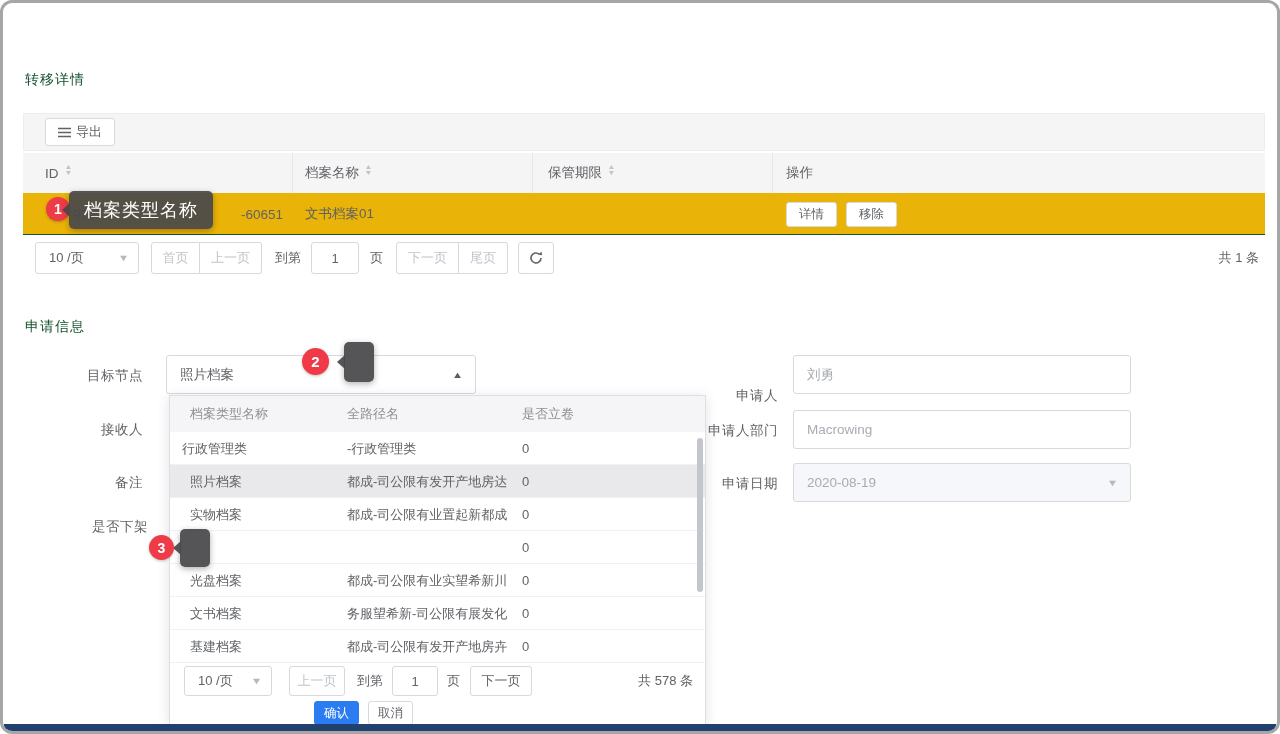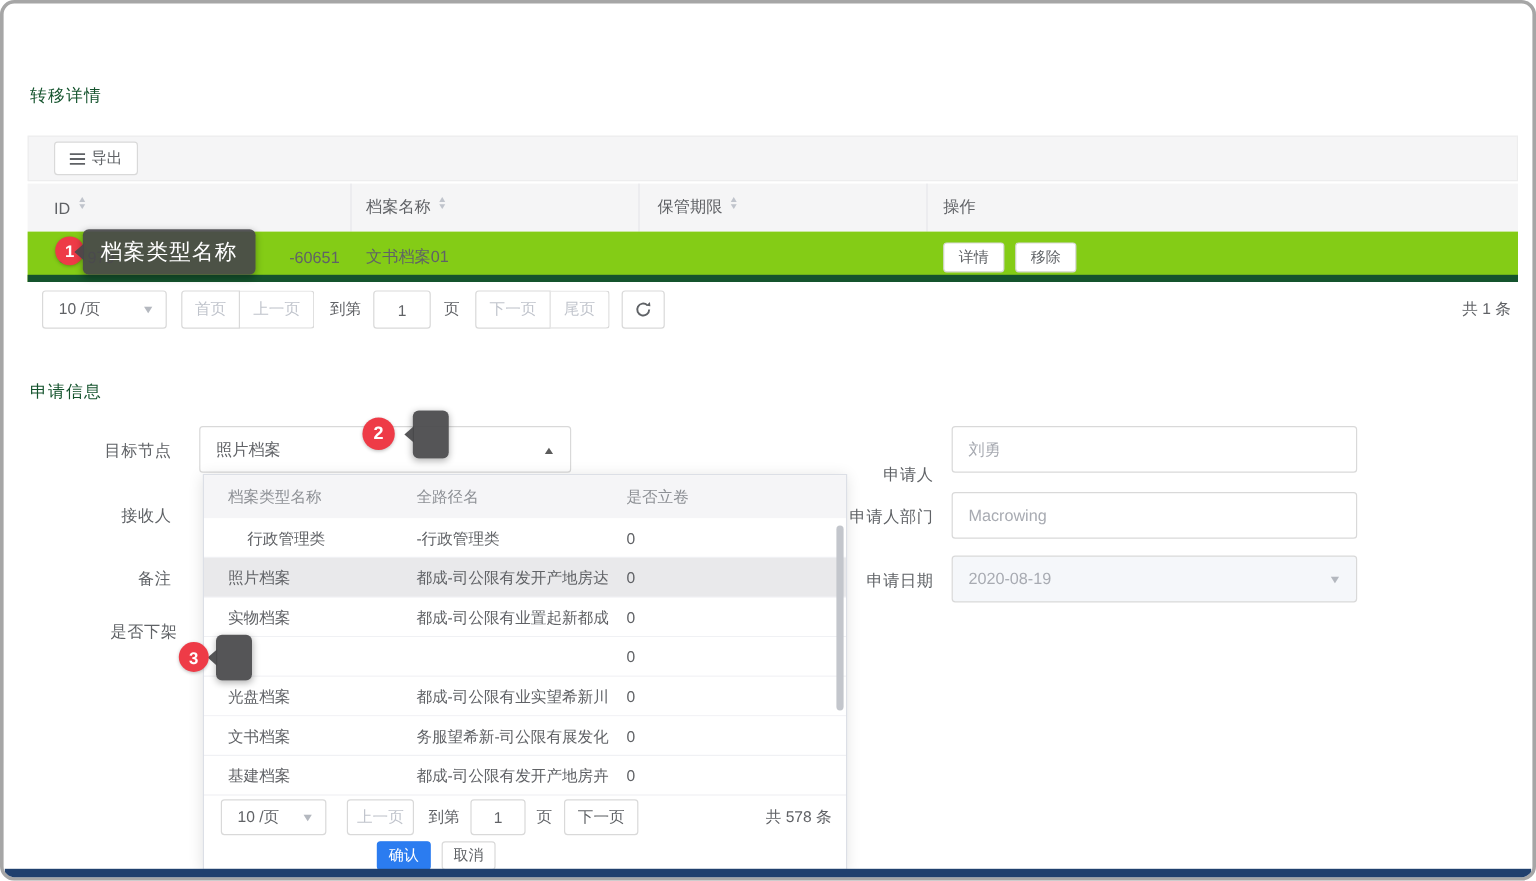"-60651" .trow { background: #84cc16 -> #eab308; border-bottom: 6px solid #14532d -> 1px solid #14532d }
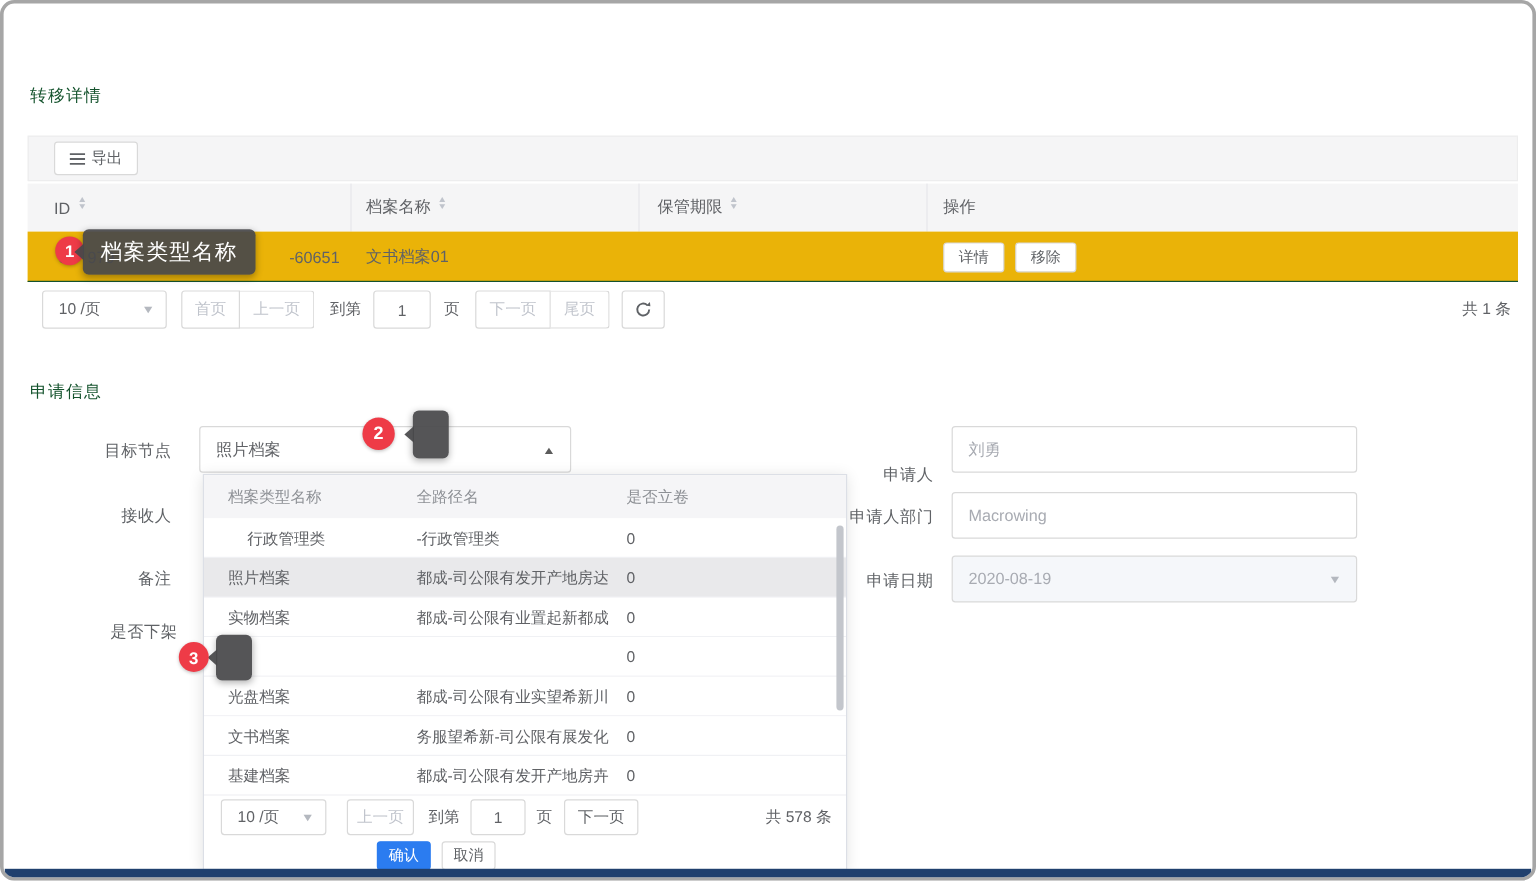"行政管理类" div.pcell { padding-left: 36px -> 12px }
